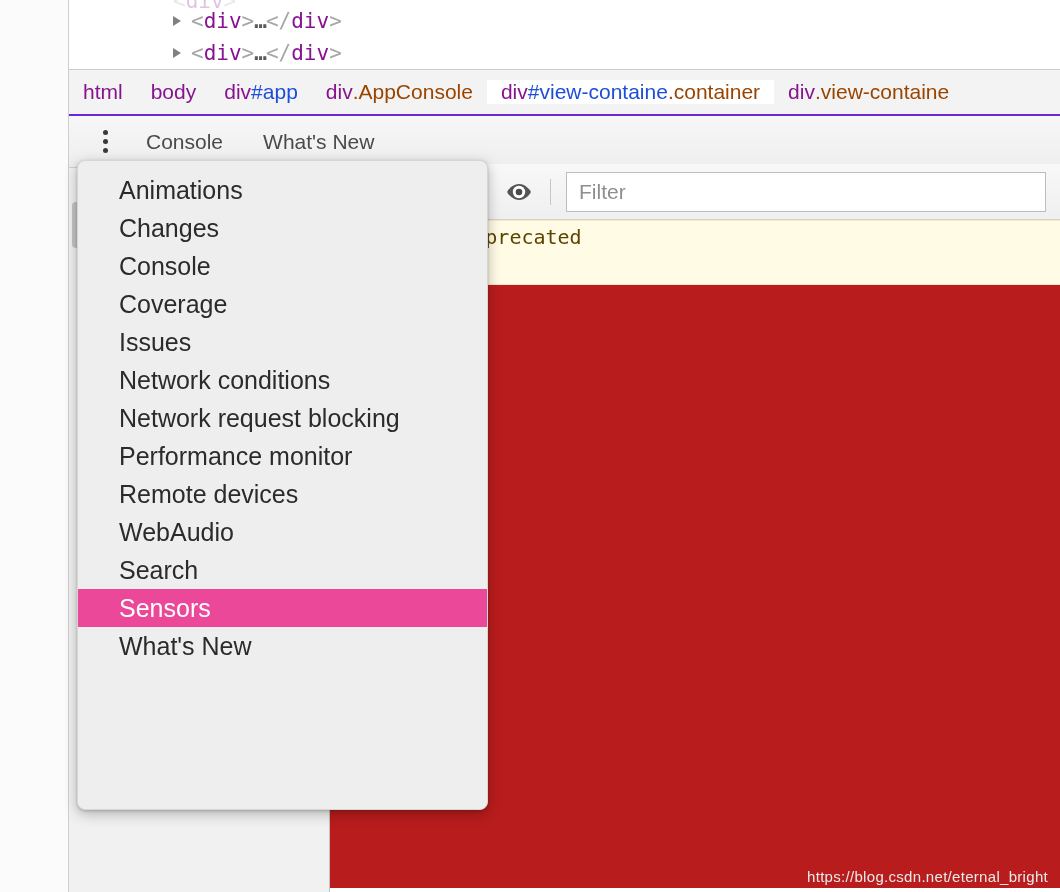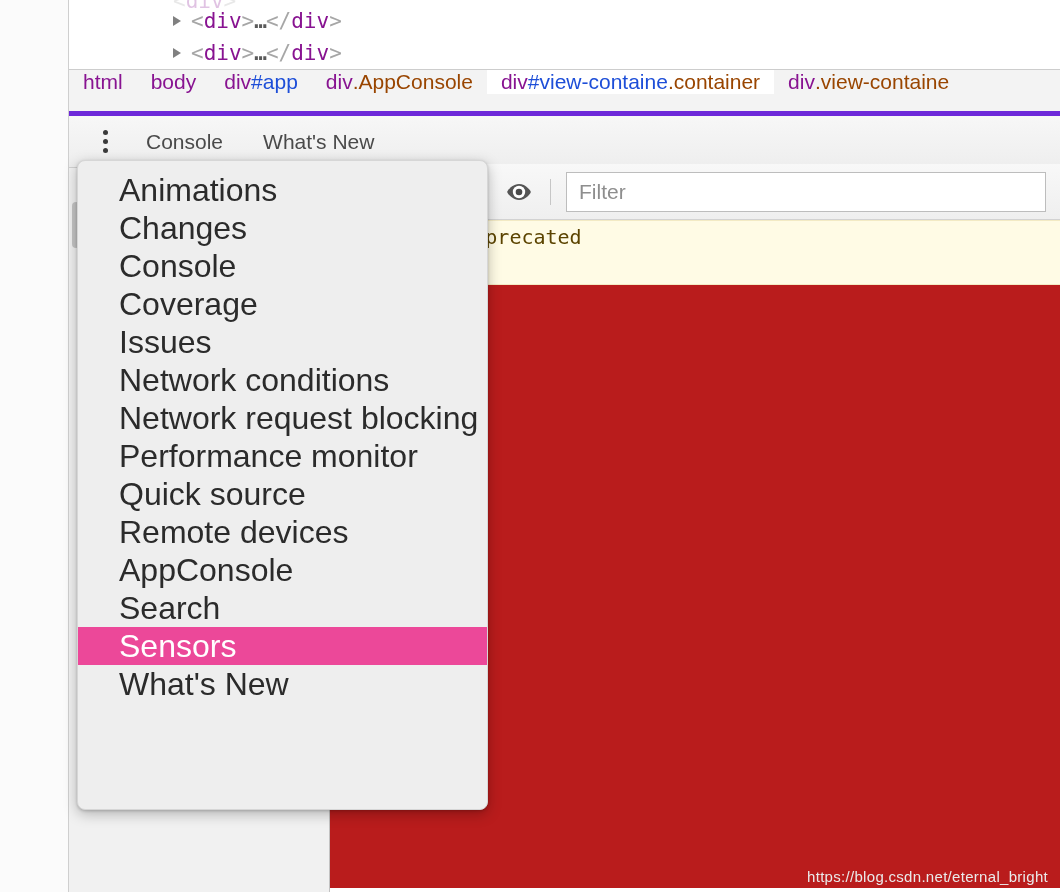"html" .crumb-bar { align-items: flex-start -> center; border-bottom: 5px solid #6d28d9 -> 2px solid #6d28d9 }
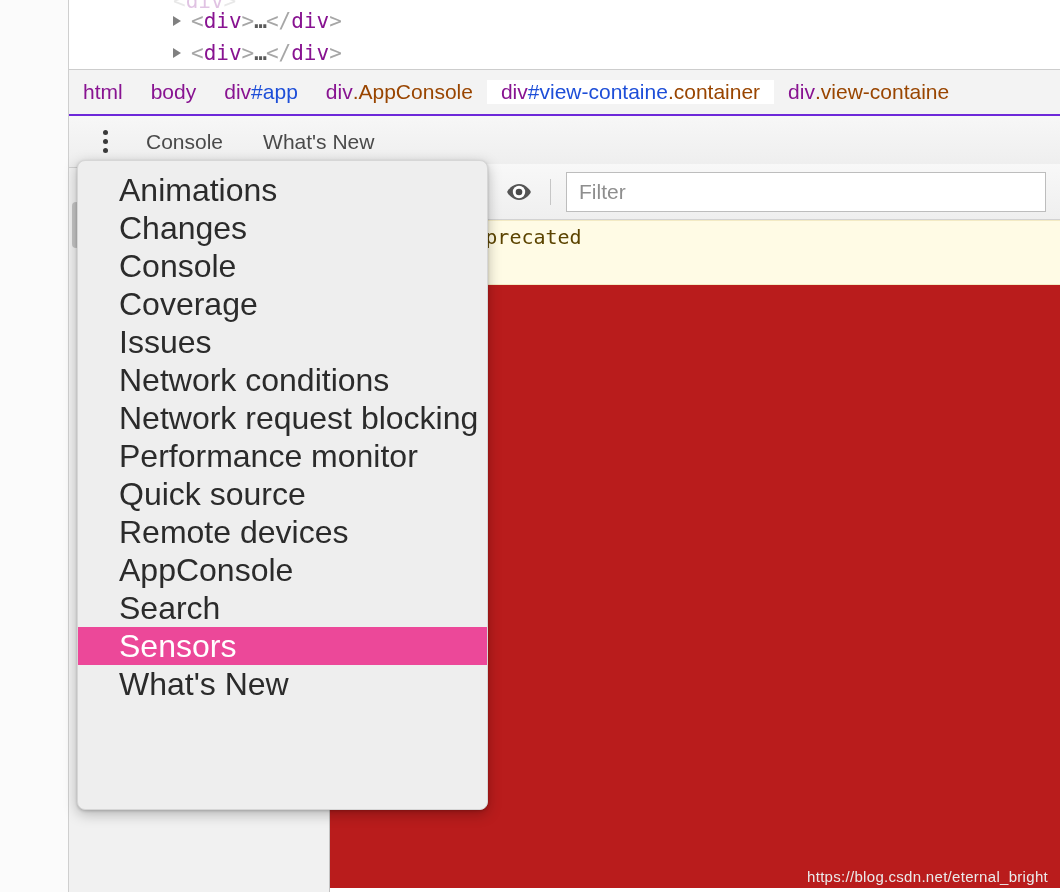"Animations" .mi { font-size: 32px -> 25px }
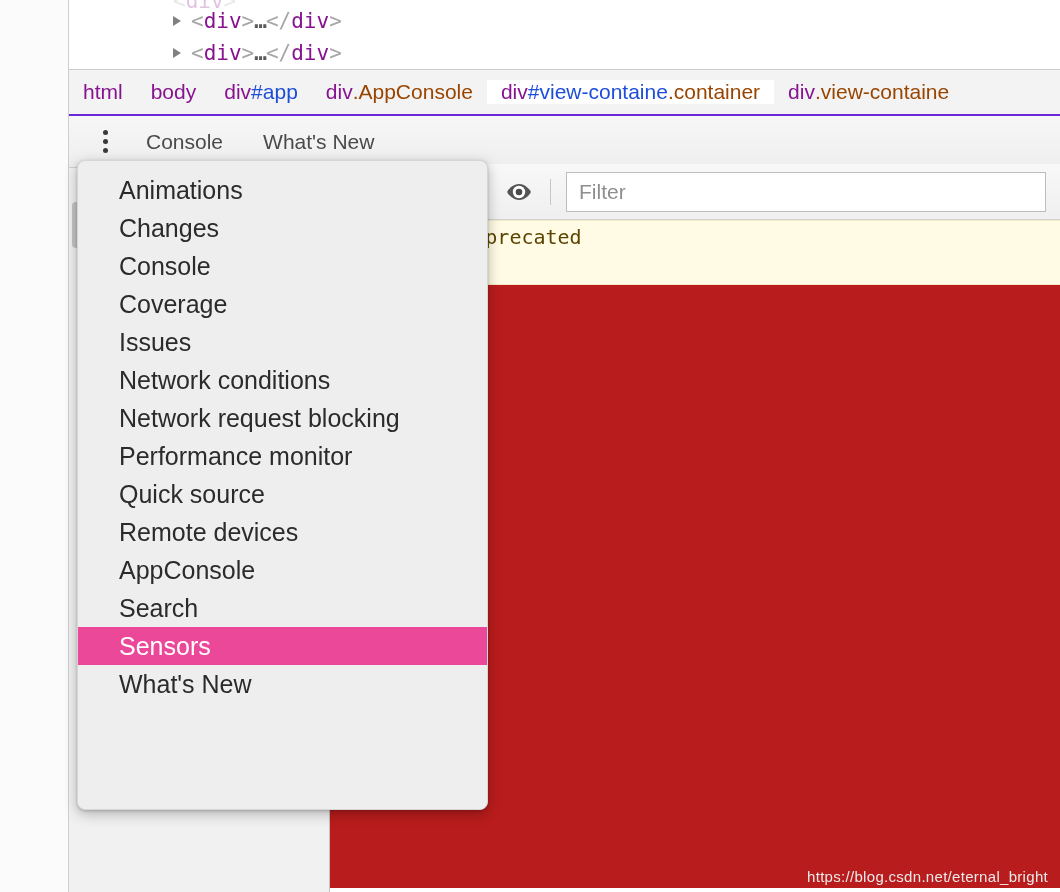"Quick source" div.mi { html: <div>Quick source</div> -> none }
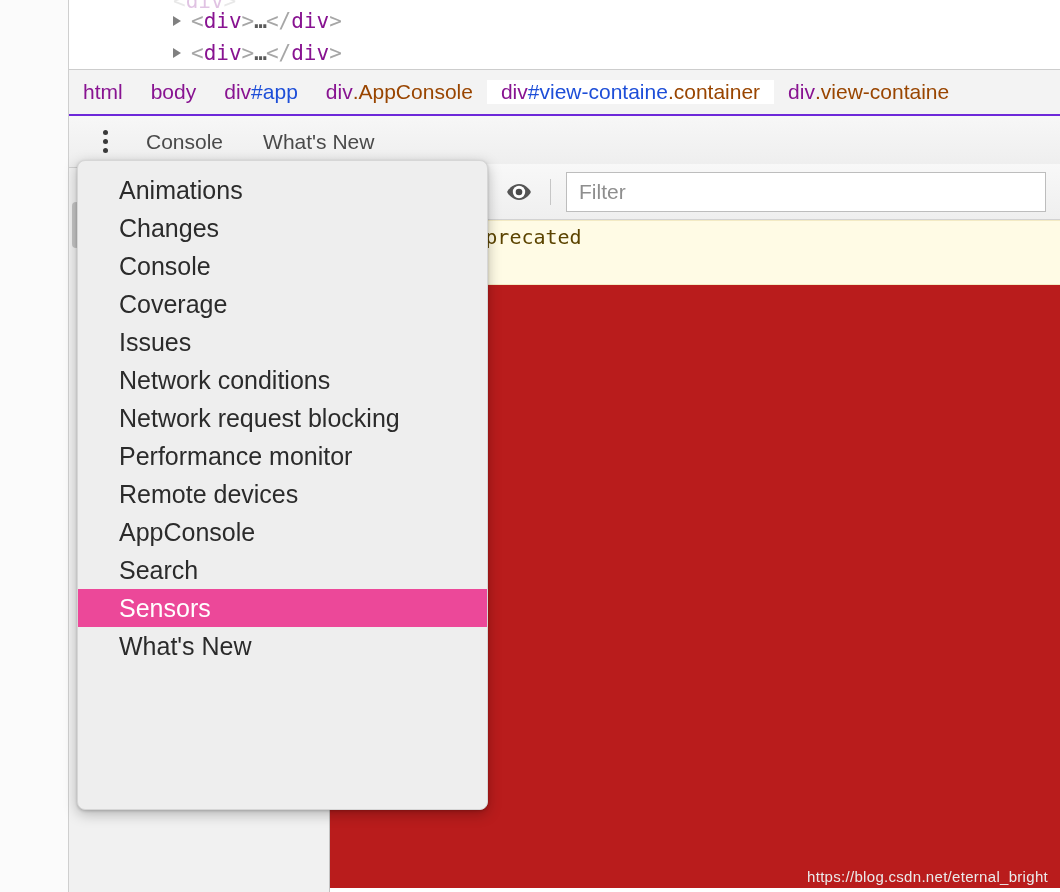"AppConsole" div.mi { text: AppConsole -> WebAudio }
